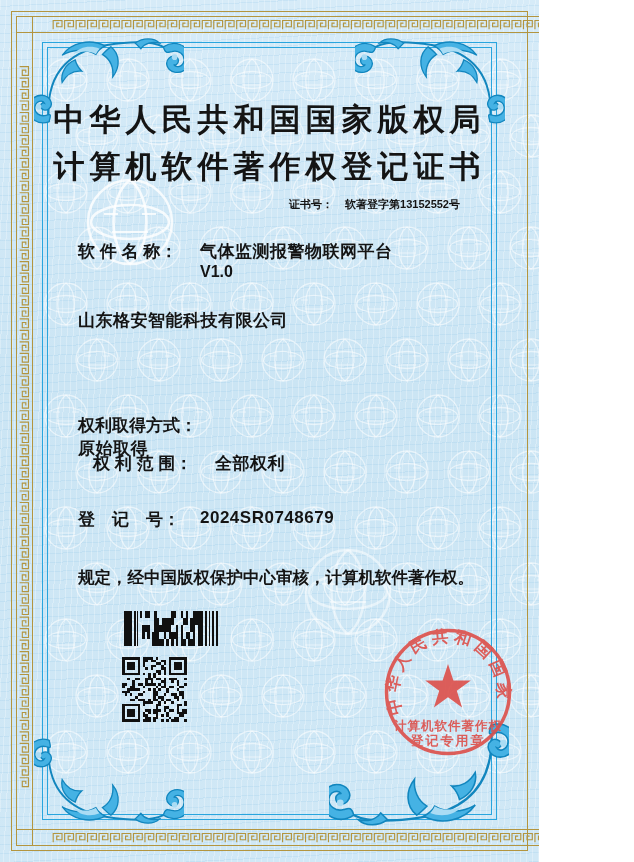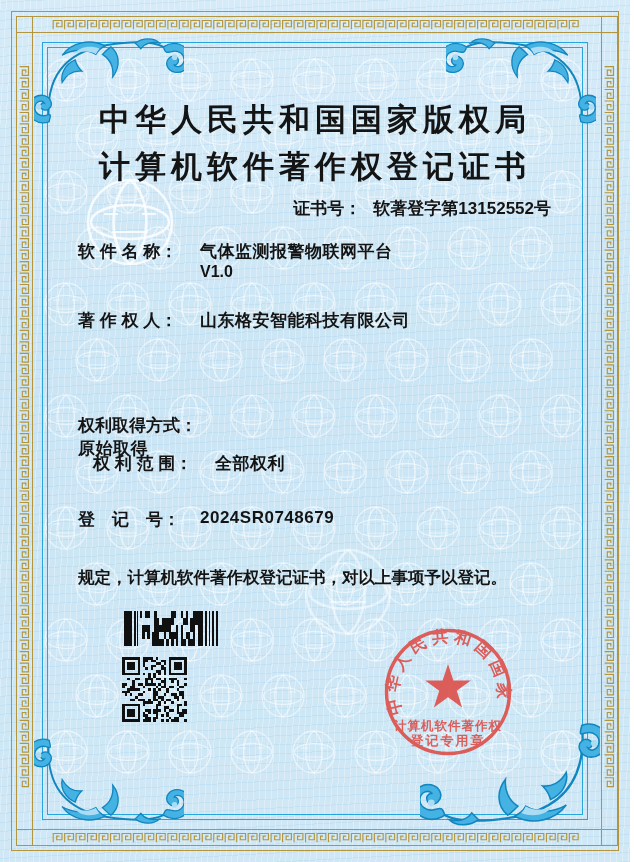"中华人民共和国国家版权局" .page { width: 630px -> 539px }
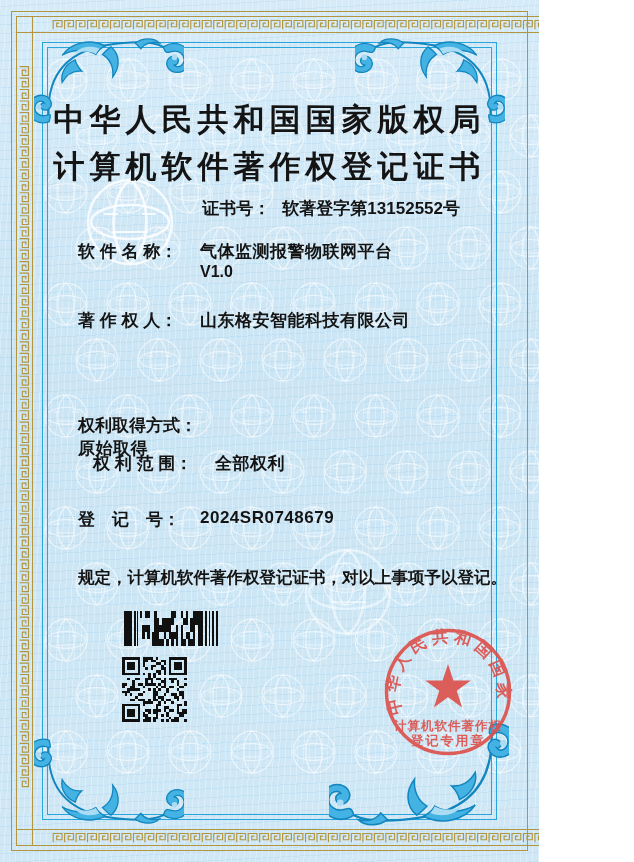"证书号： 软著登字第13152552号" .certno { font-size: 17px -> 11px }
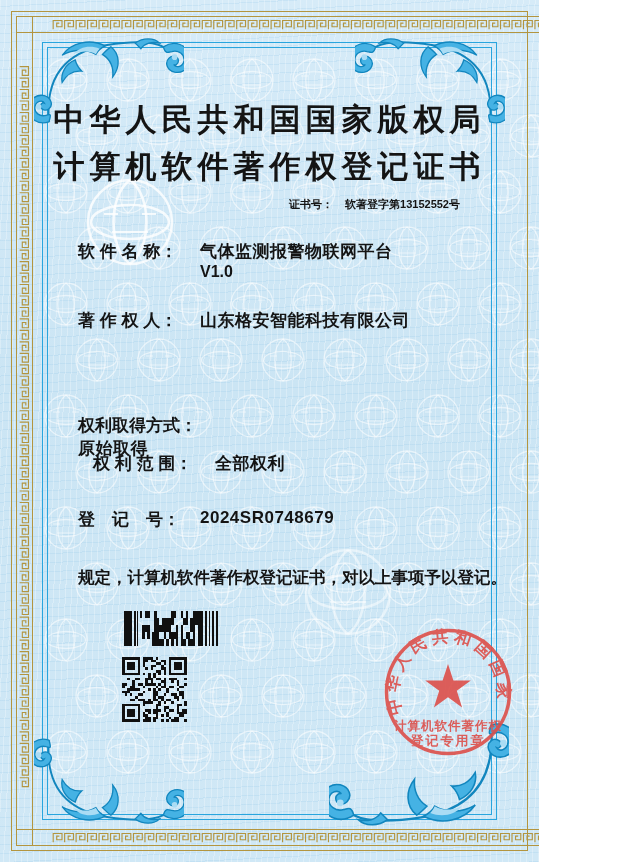"著 作 权 人：" span.flabel { html: <span>著 作 权 人：</span> -> none }
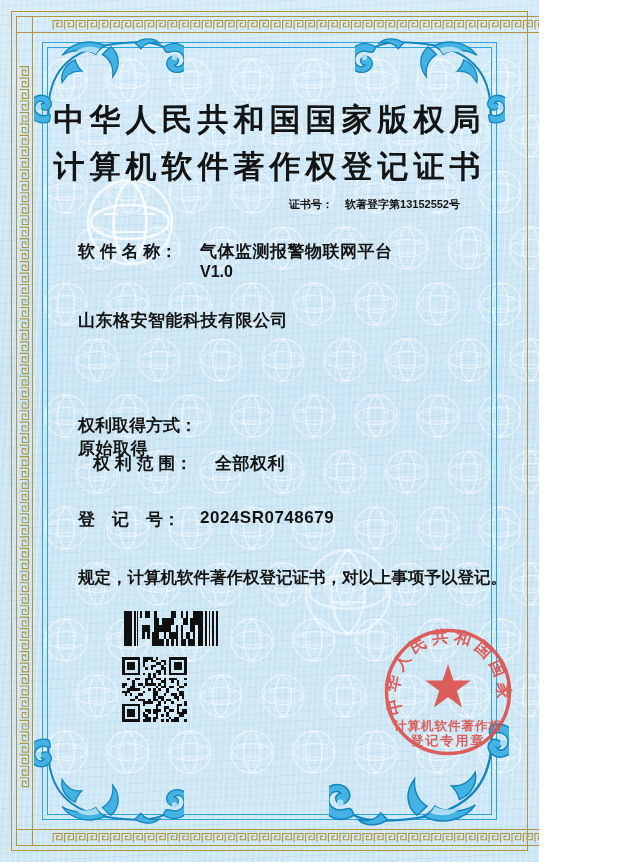"规定，计算机软件著作权登记证书，对以上事项予以登记。" div.txt { text: 计算机软件著作权登记证书，对以上事项予以登记 -> 经中国版权保护中心审核，计算机软件著作权 }
